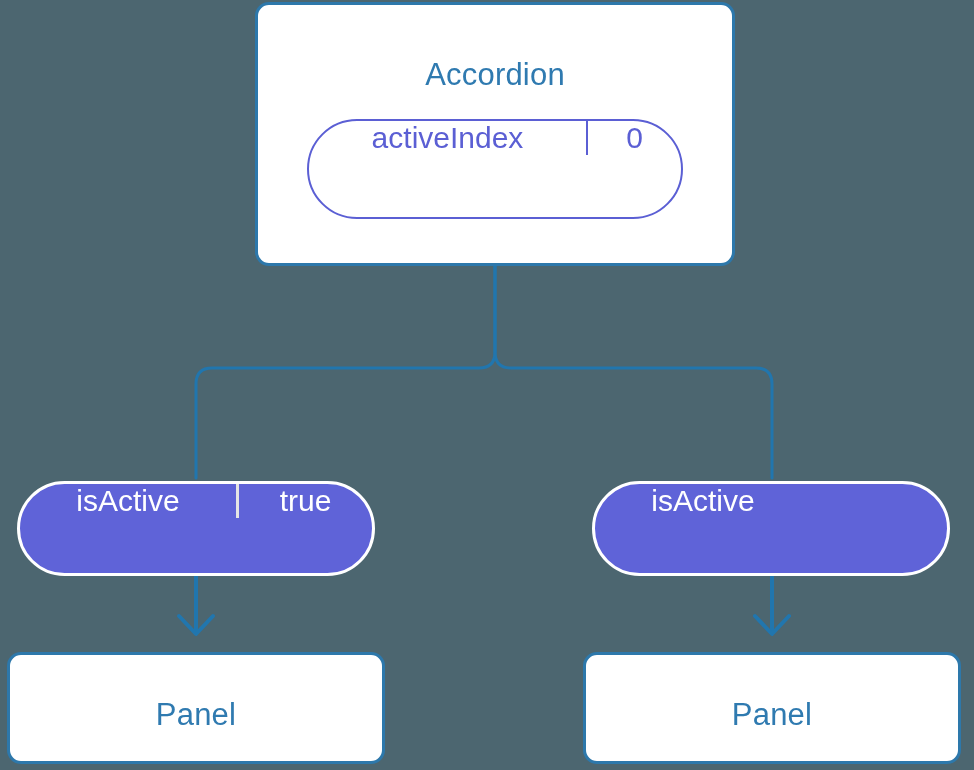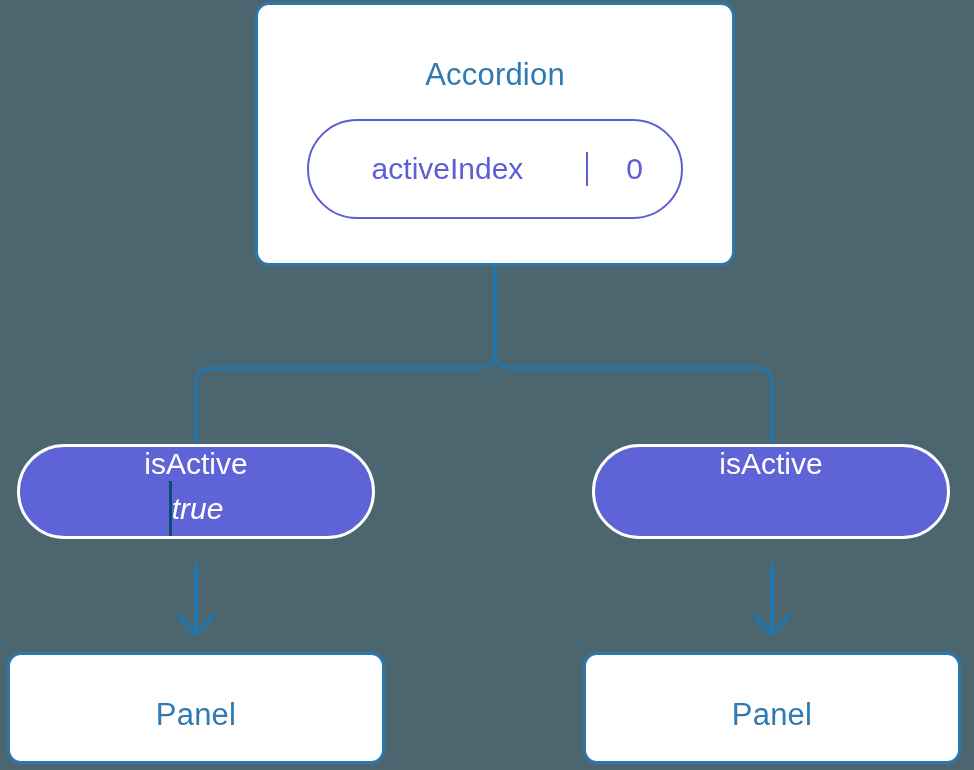"activeIndex" .pill { align-items: center -> flex-start }
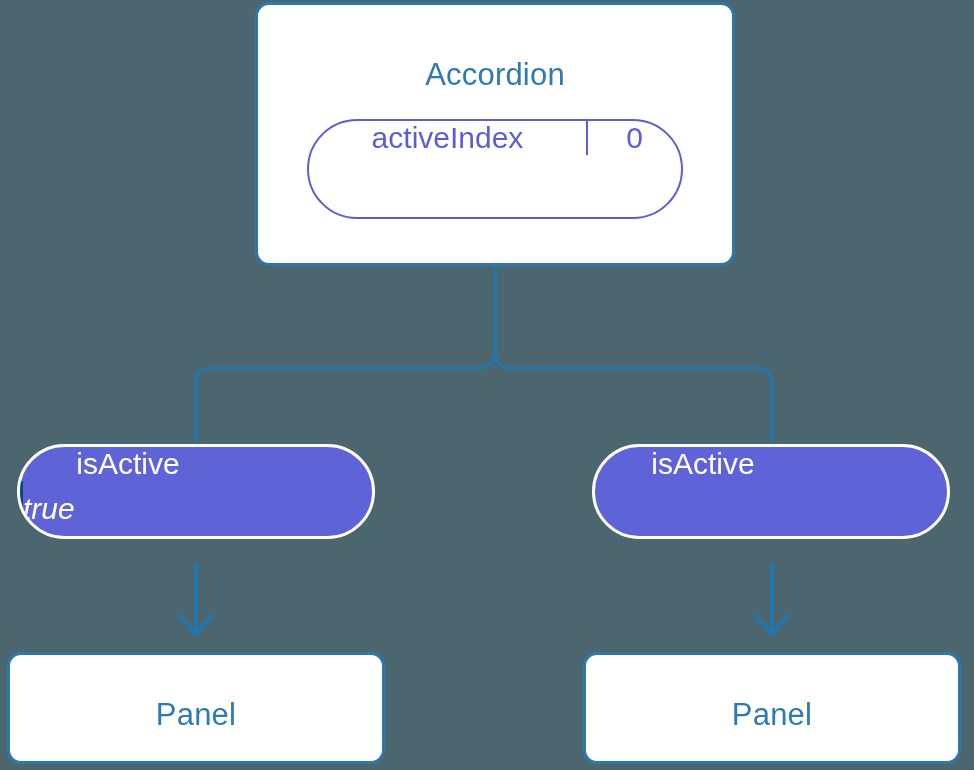"isActive" .pill-isactive { flex-direction: column -> none; top: 444px -> 481px }
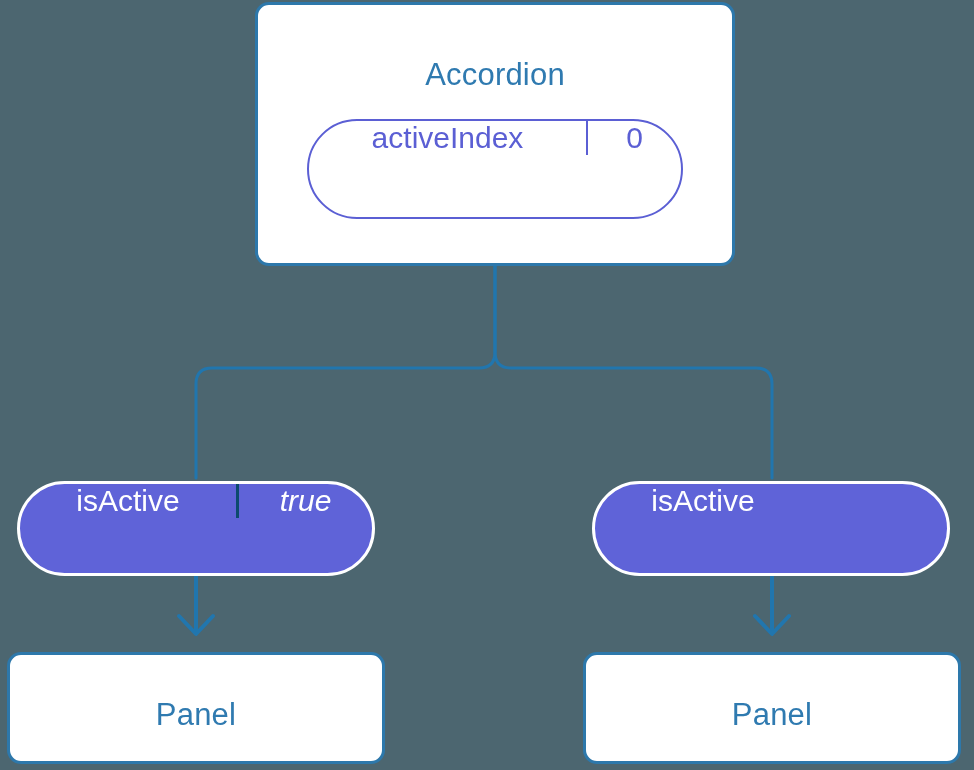"true" .pill-solid .pill-val { border-left: 3px solid #0c4a6e -> 3px solid #e5e5e5; font-style: italic -> none }
